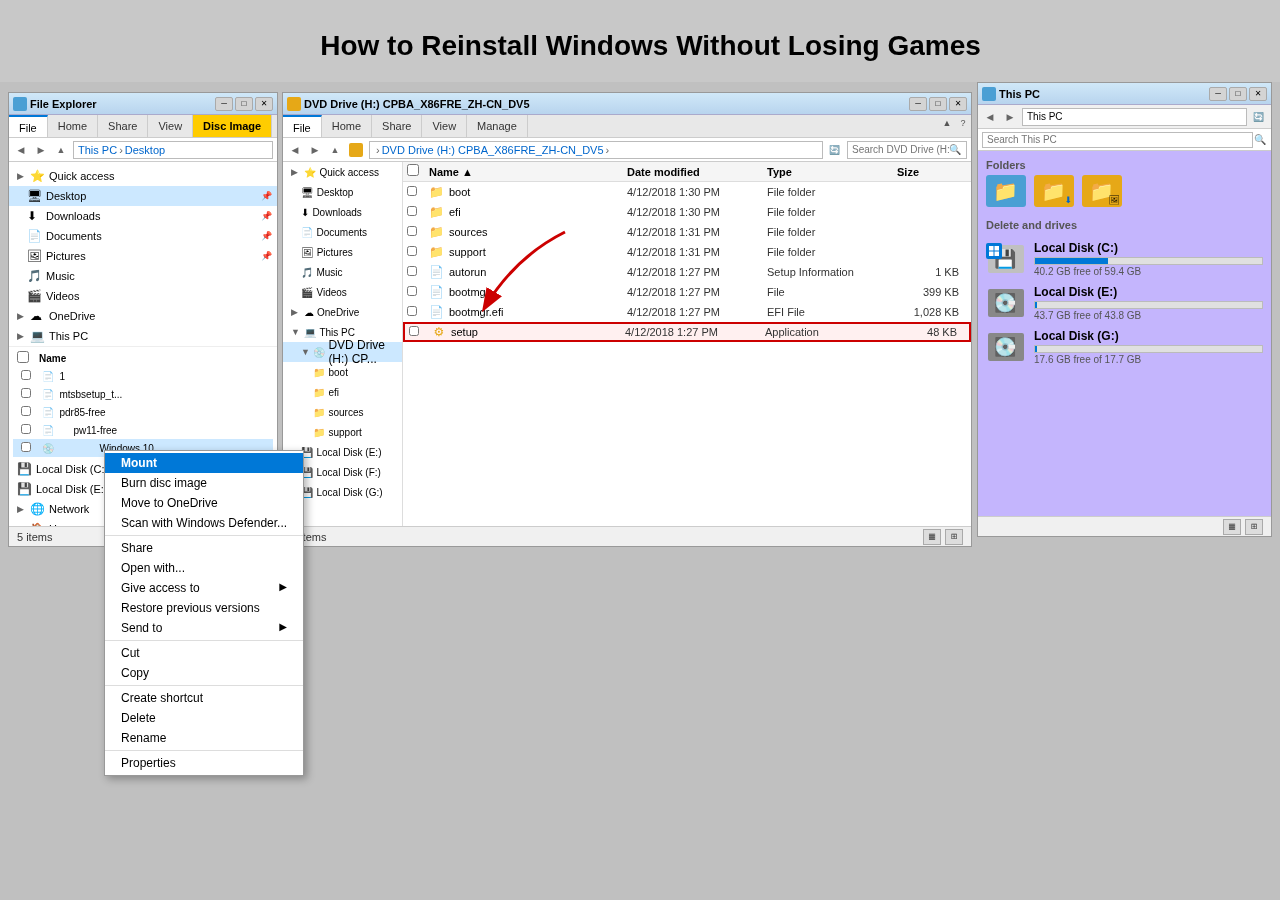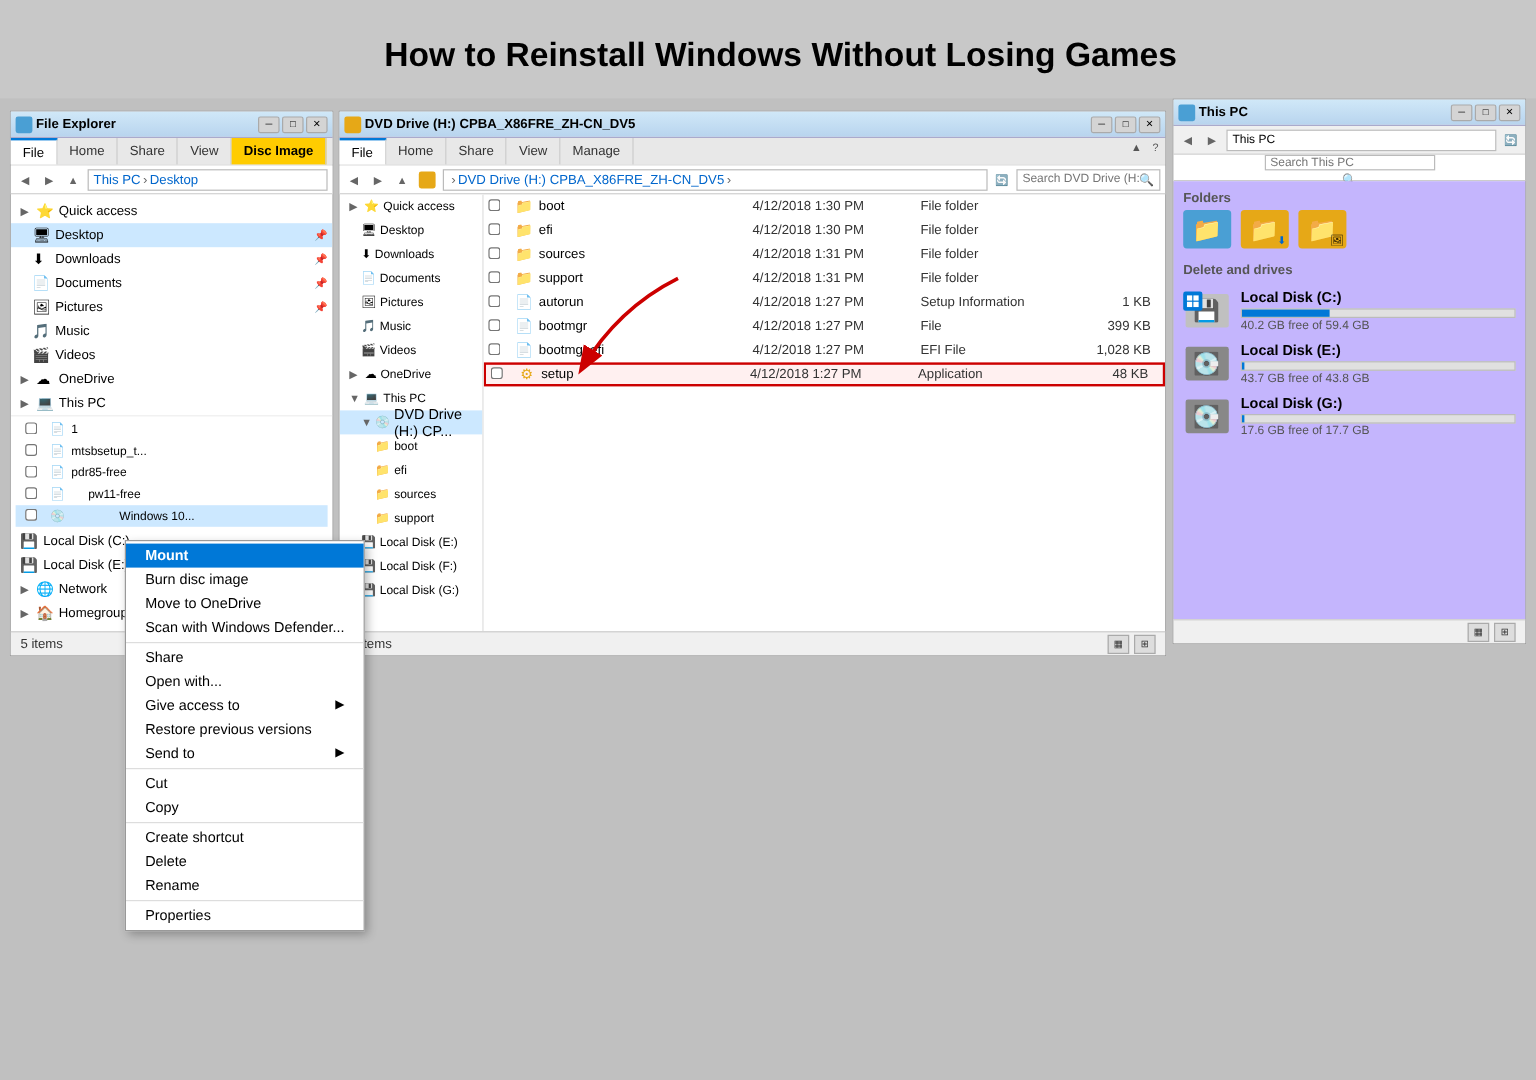"Search This PC" div { flex-direction: column -> none }
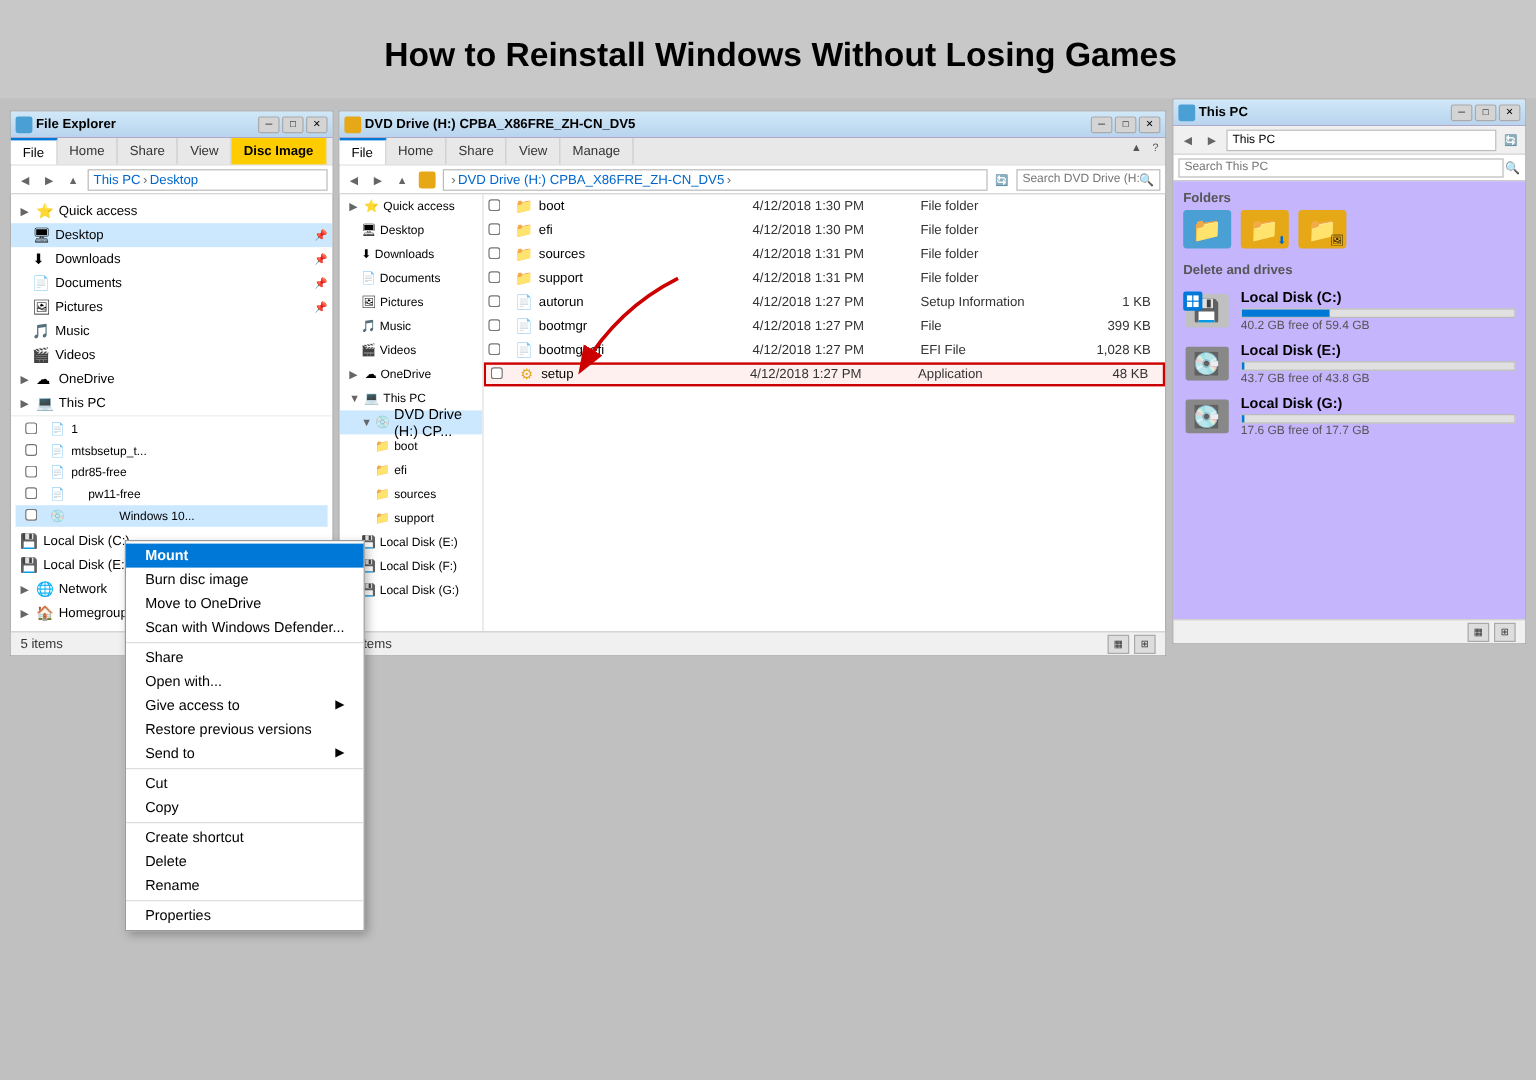"Name ▲" div.col-headers { html: none -> <div> <div> <input> </div> <div>Name ▲</div> <div>Date modified</div> <div>Type</div> <div>Size</div> </div> }
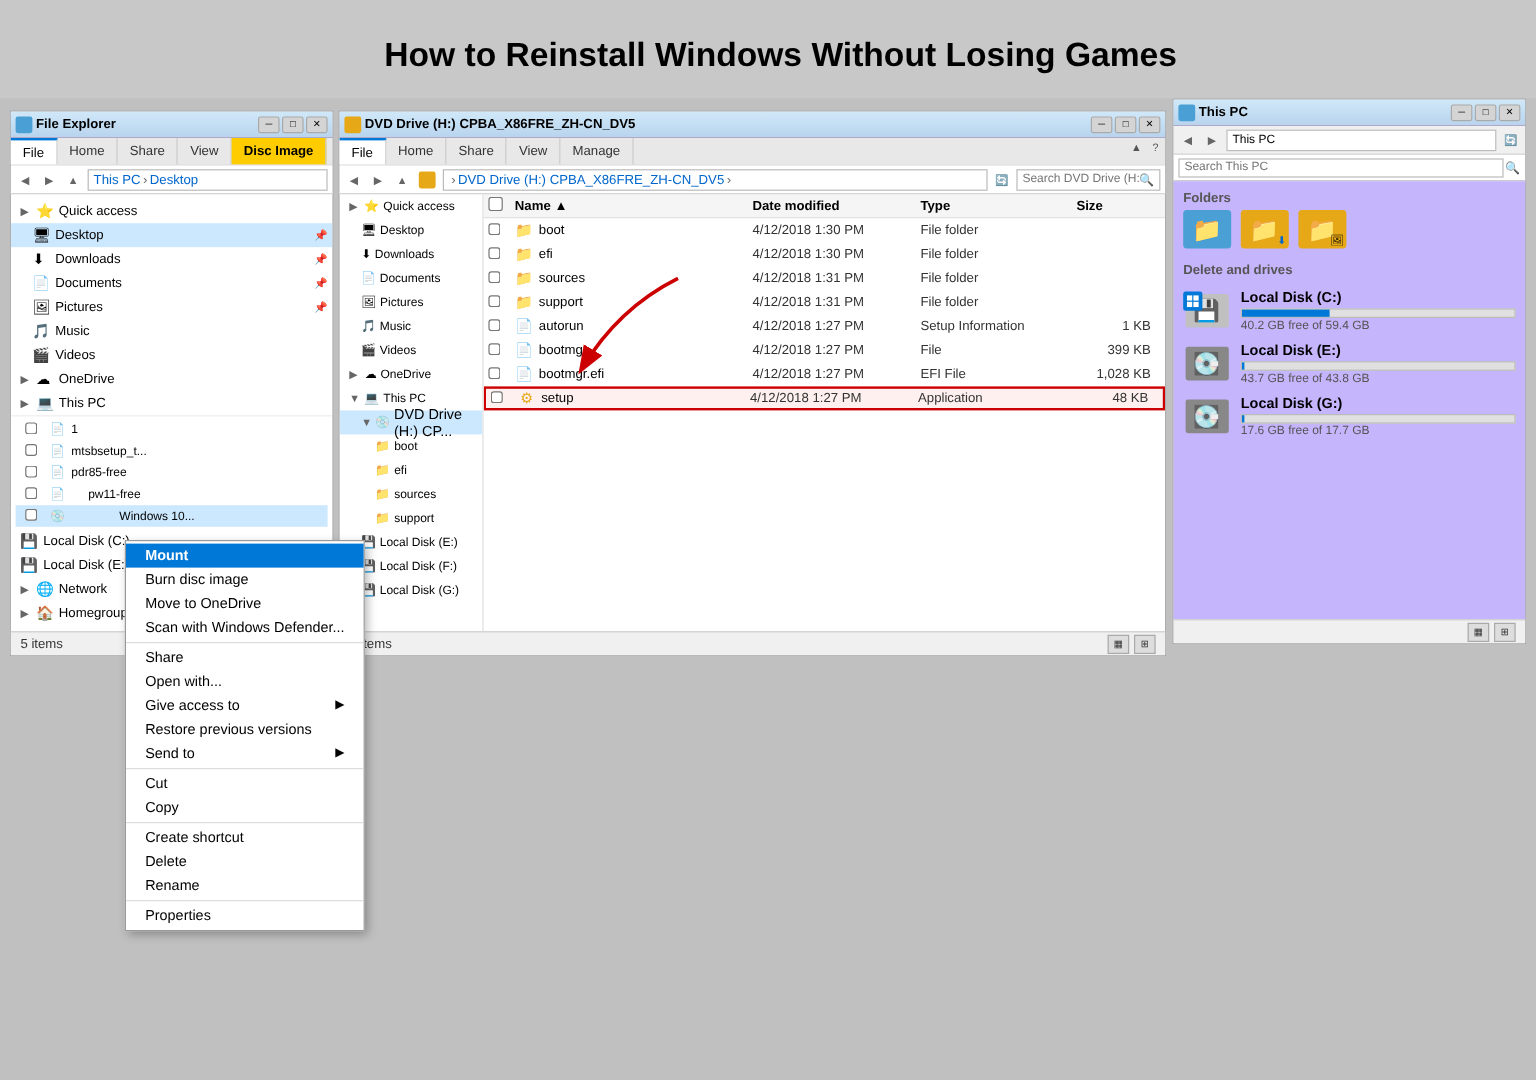"Name" div { html: none -> <div> <span><input></span> <span>Name</span> </div> }
